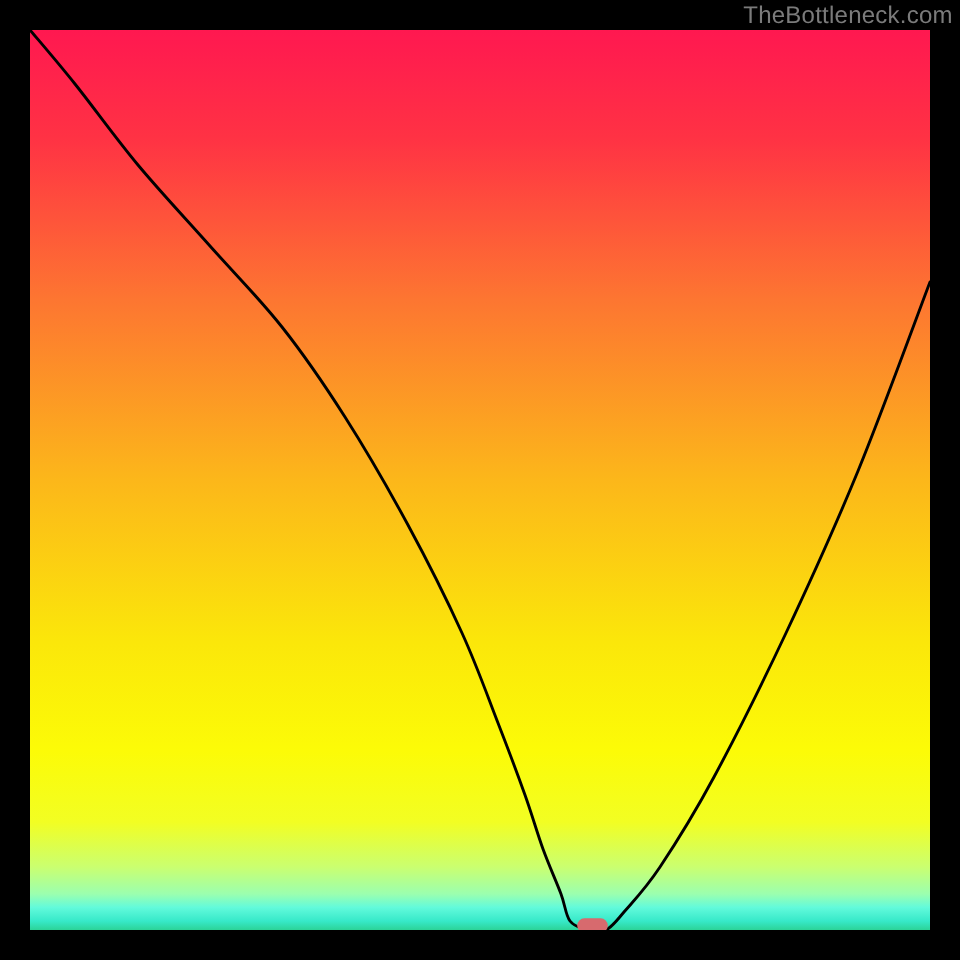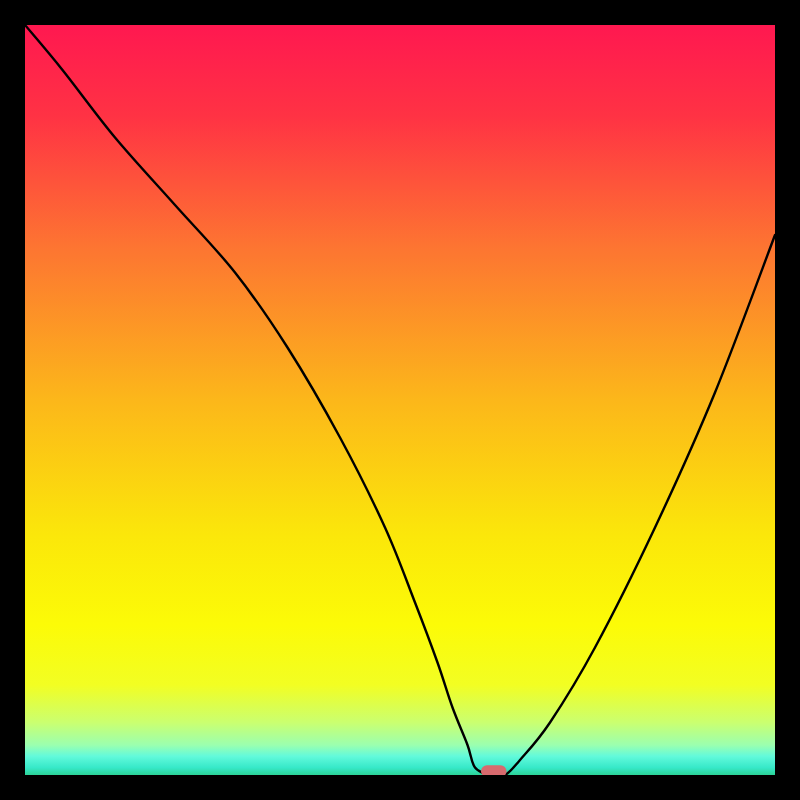"TheBottleneck.com" div.attribution { html: none -> <div>TheBottleneck.com</div> }
